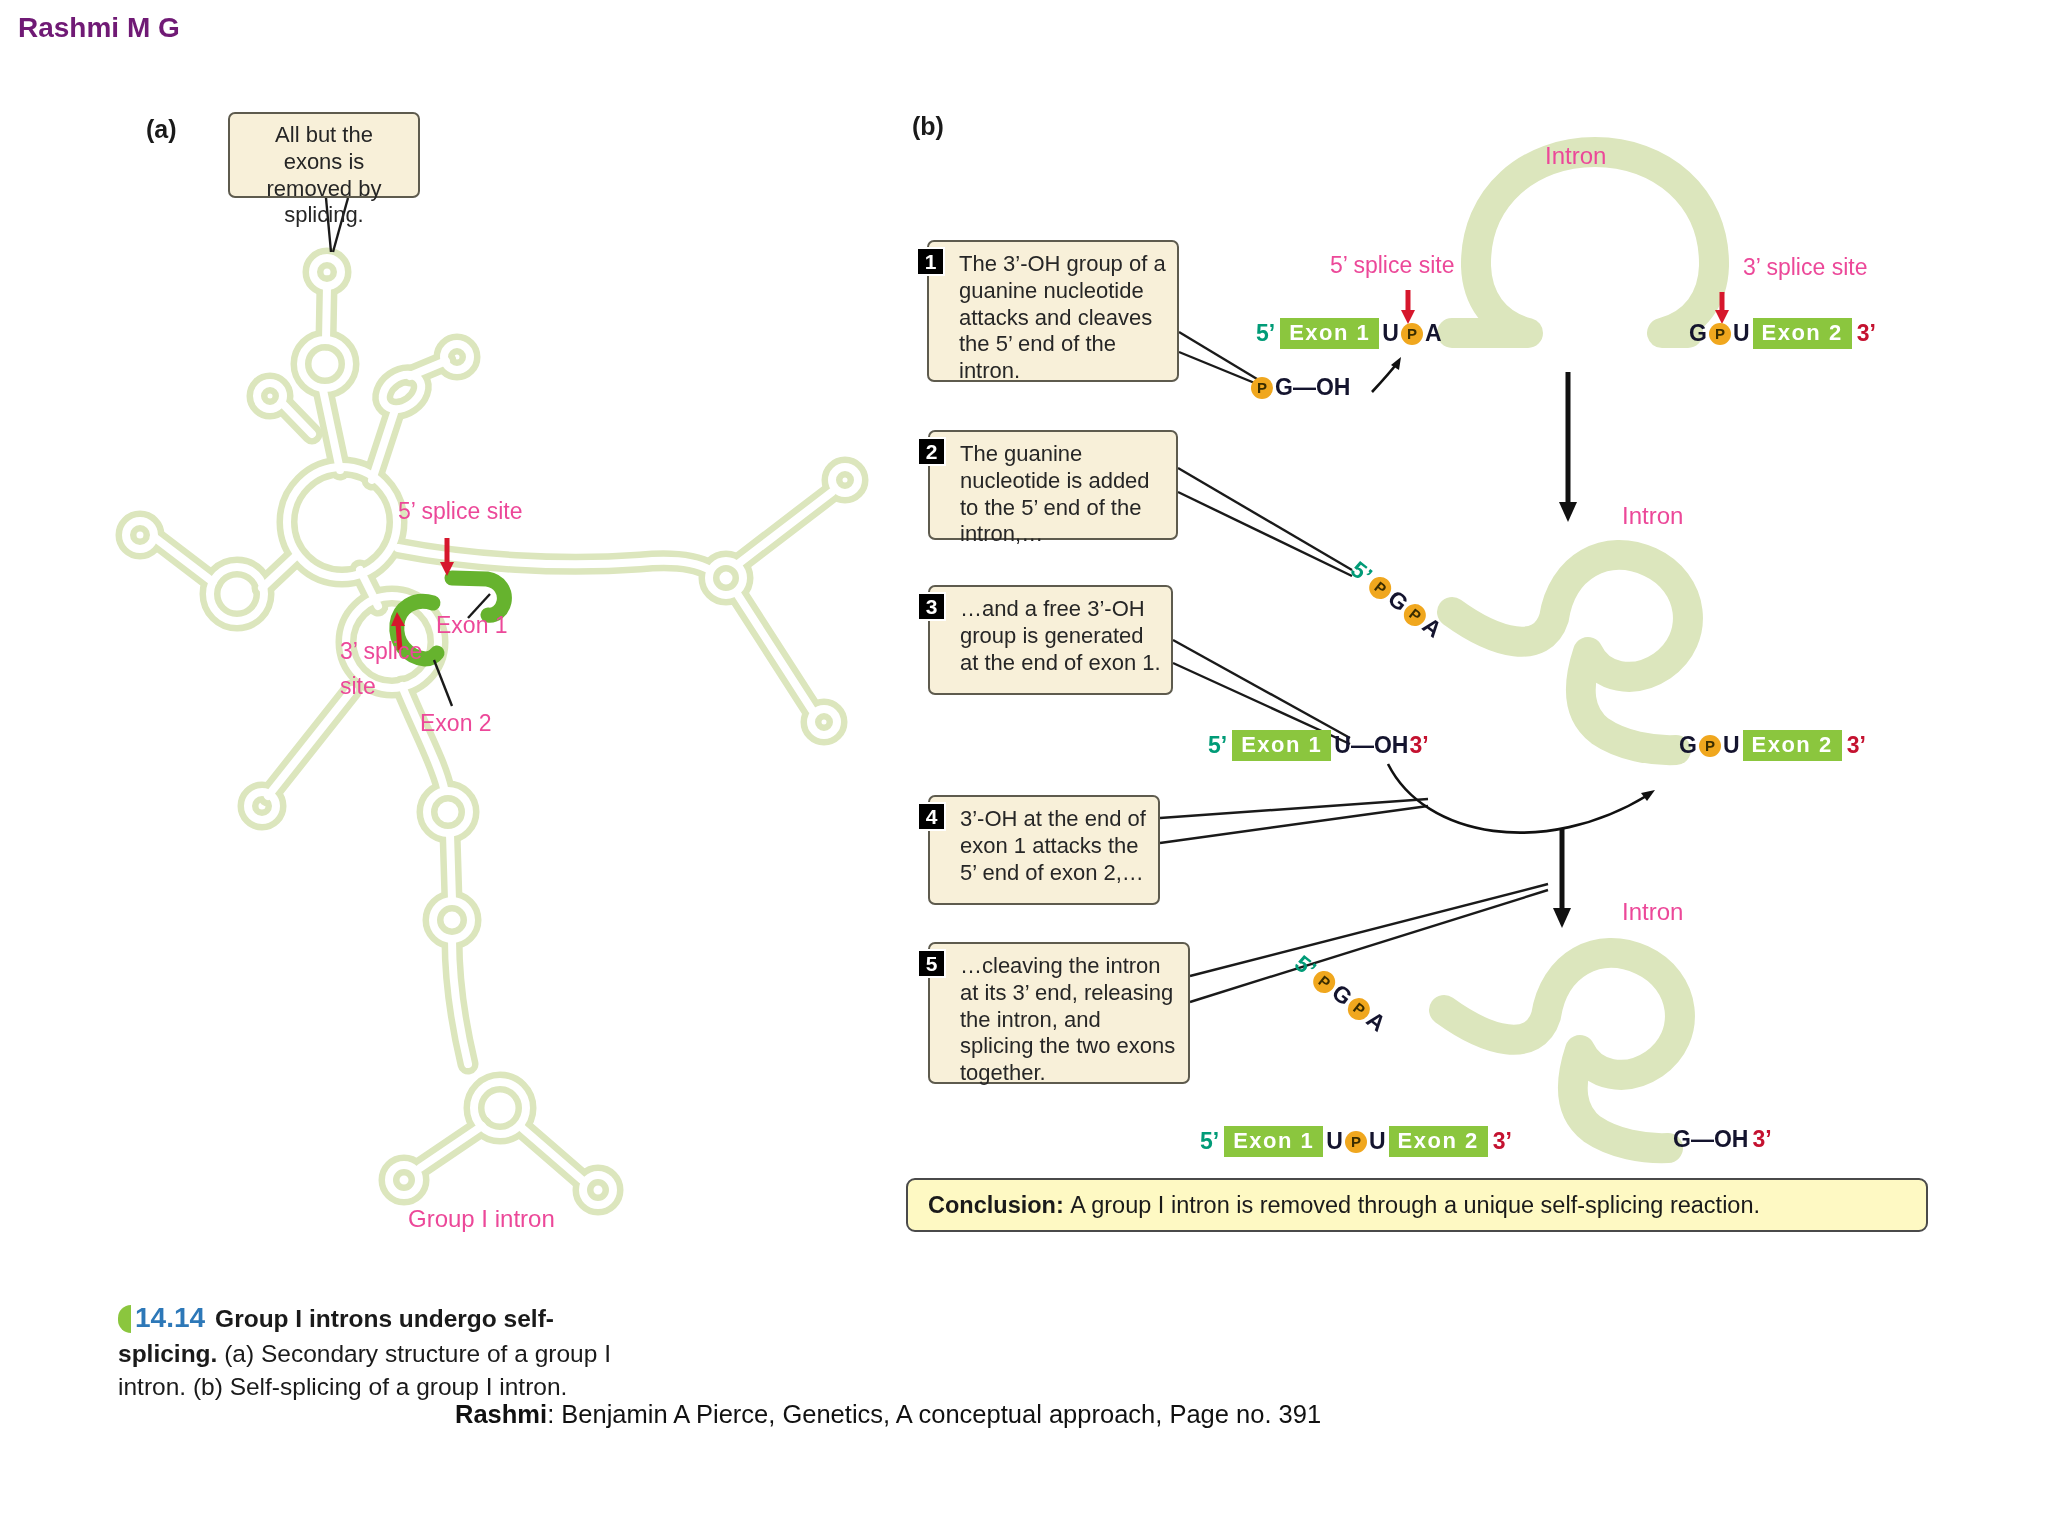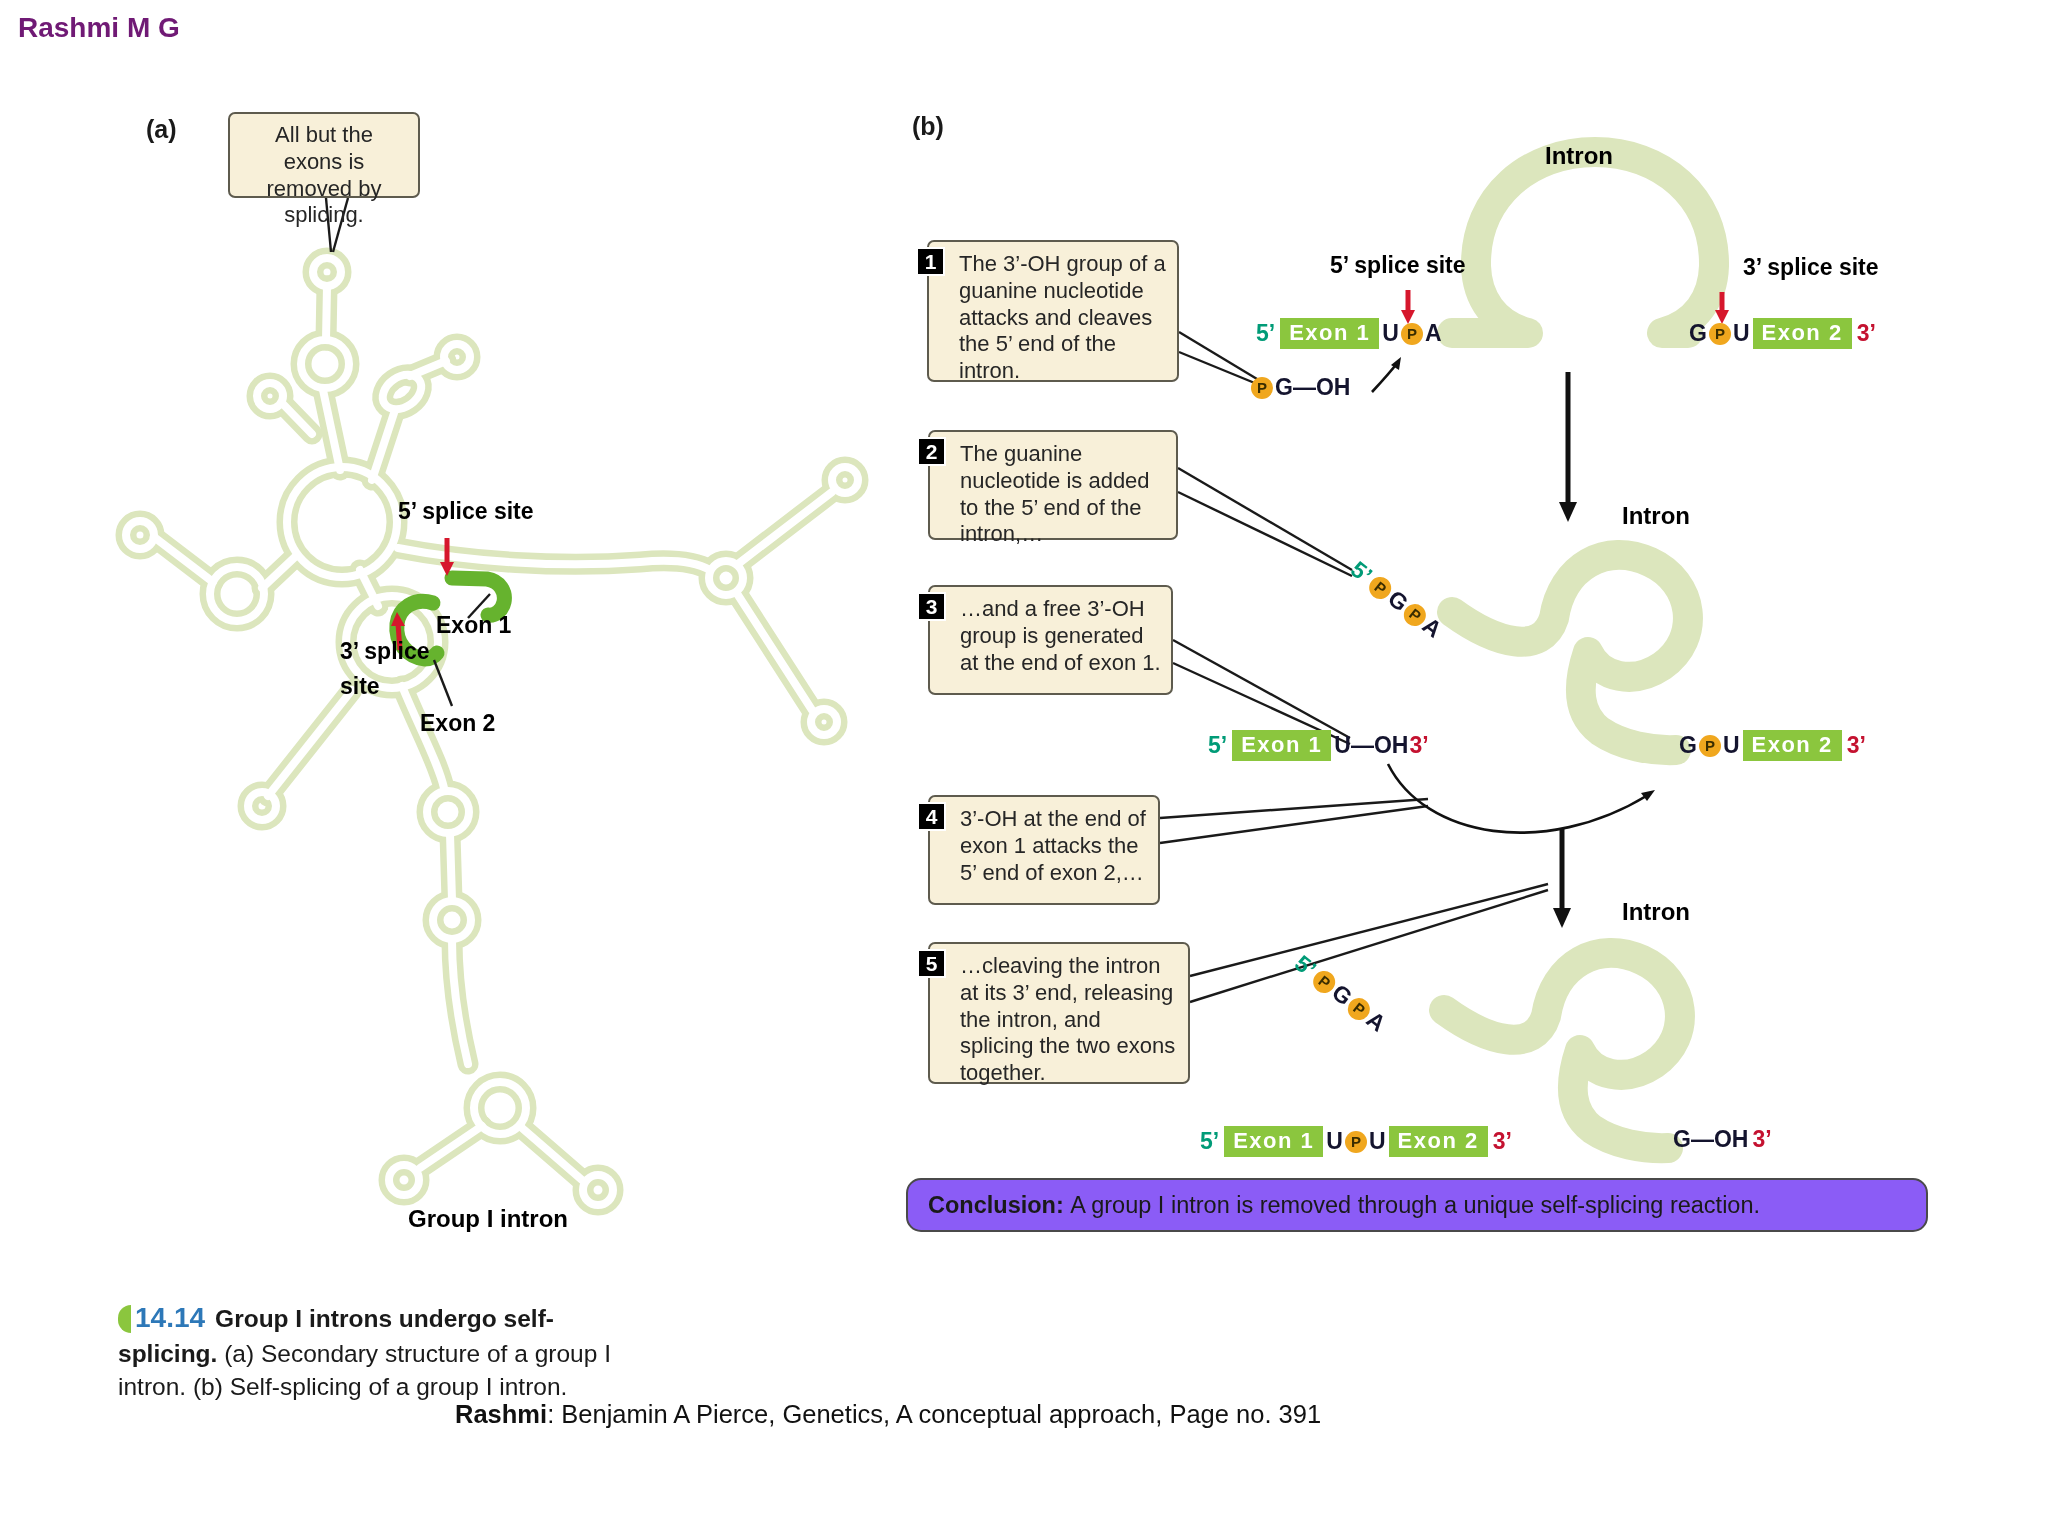"Intron" .lbl { color: #000000 -> #ec4899; font-weight: bold -> none }
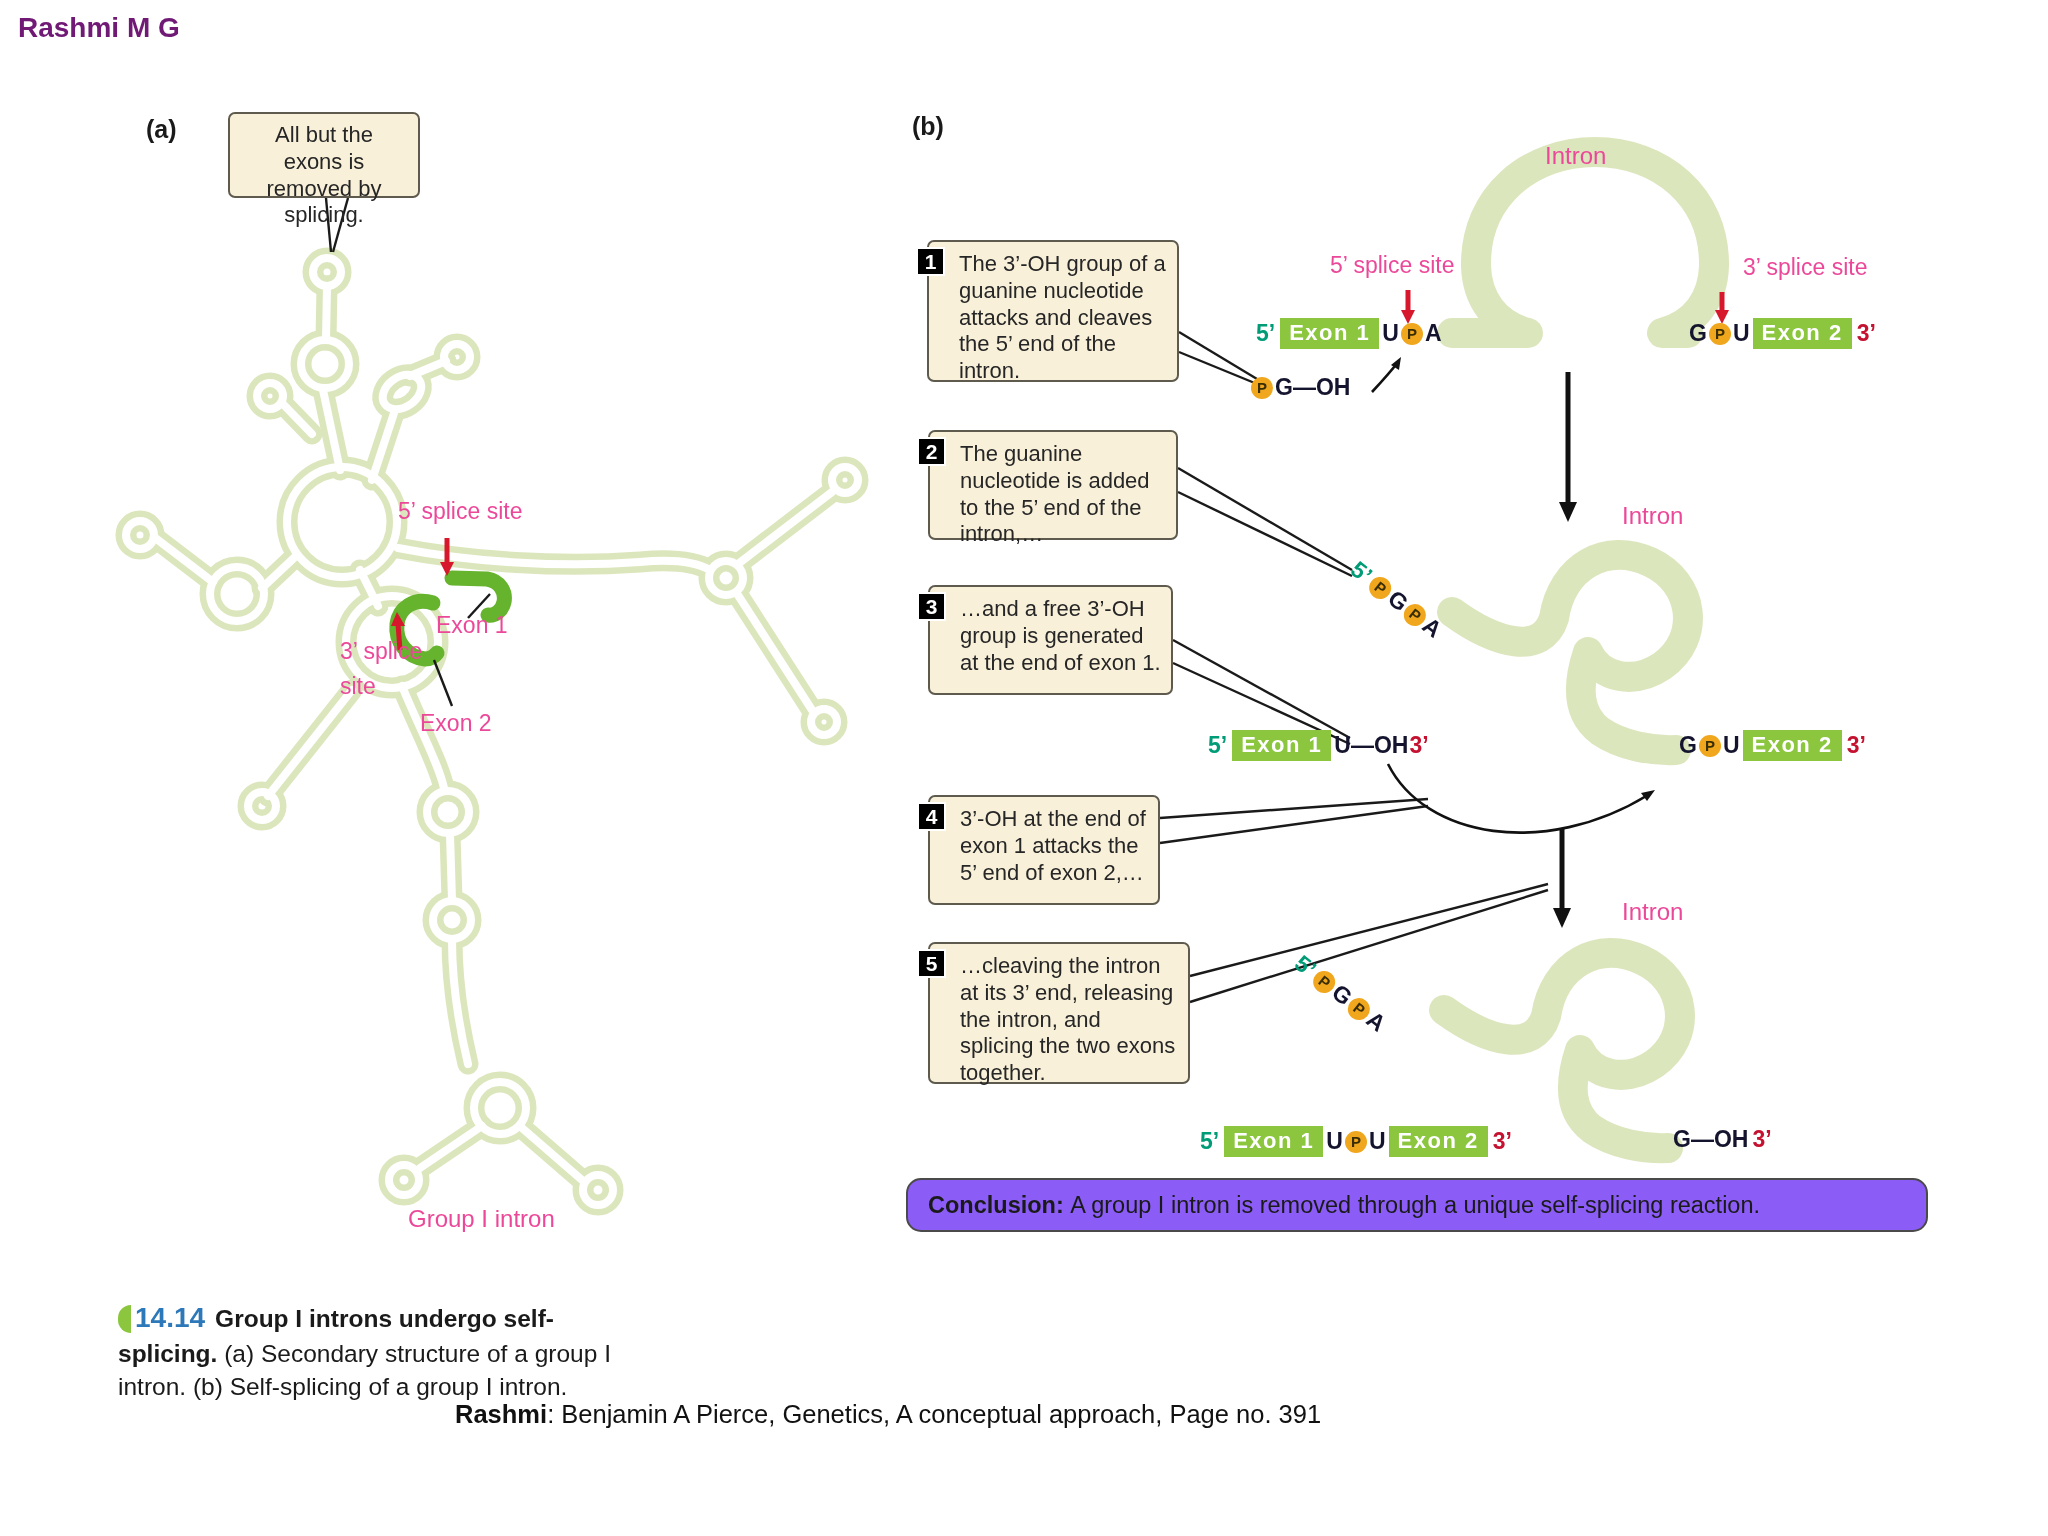"Conclusion:" .conclusion { background: #8b5cf6 -> #fef9c3; border-radius: 15px -> 9px }
